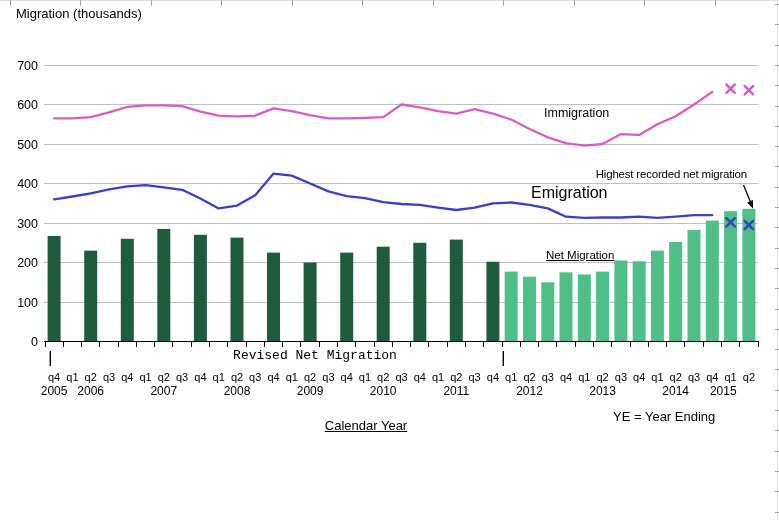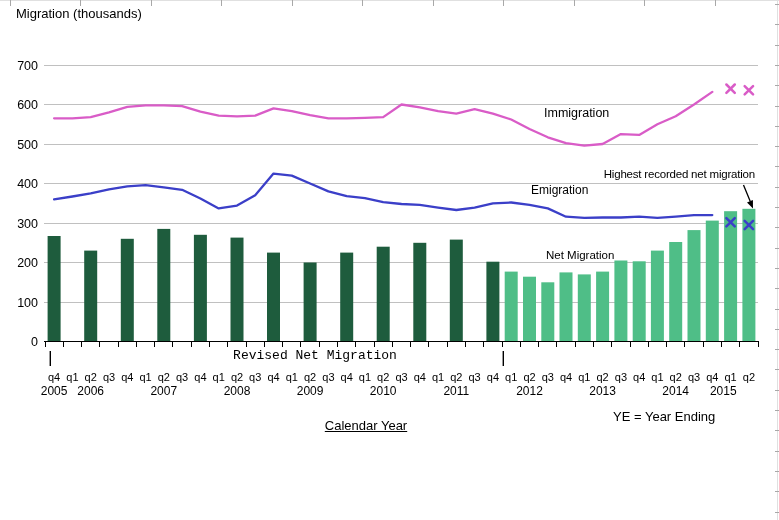"Highest recorded net migration" #lbl-highest { right: 24px -> 32px }
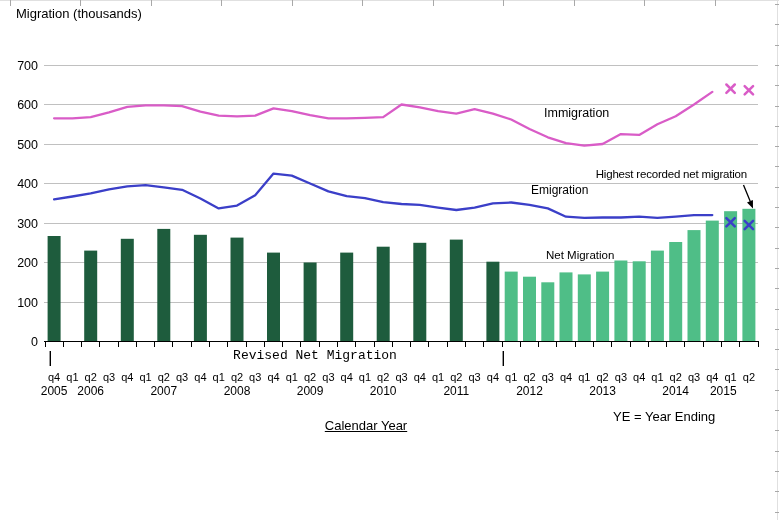"Emigration" #lbl-emigration { font-size: 12px -> 16px }
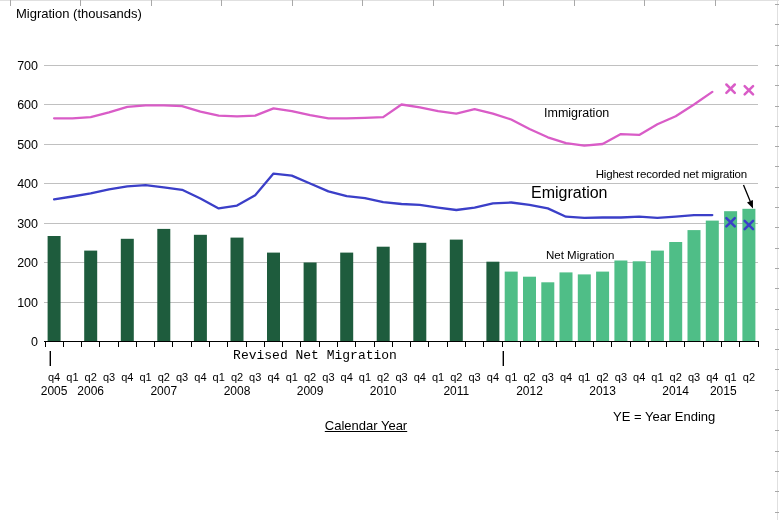"Net Migration" #lbl-net { text-decoration: none -> underline }
